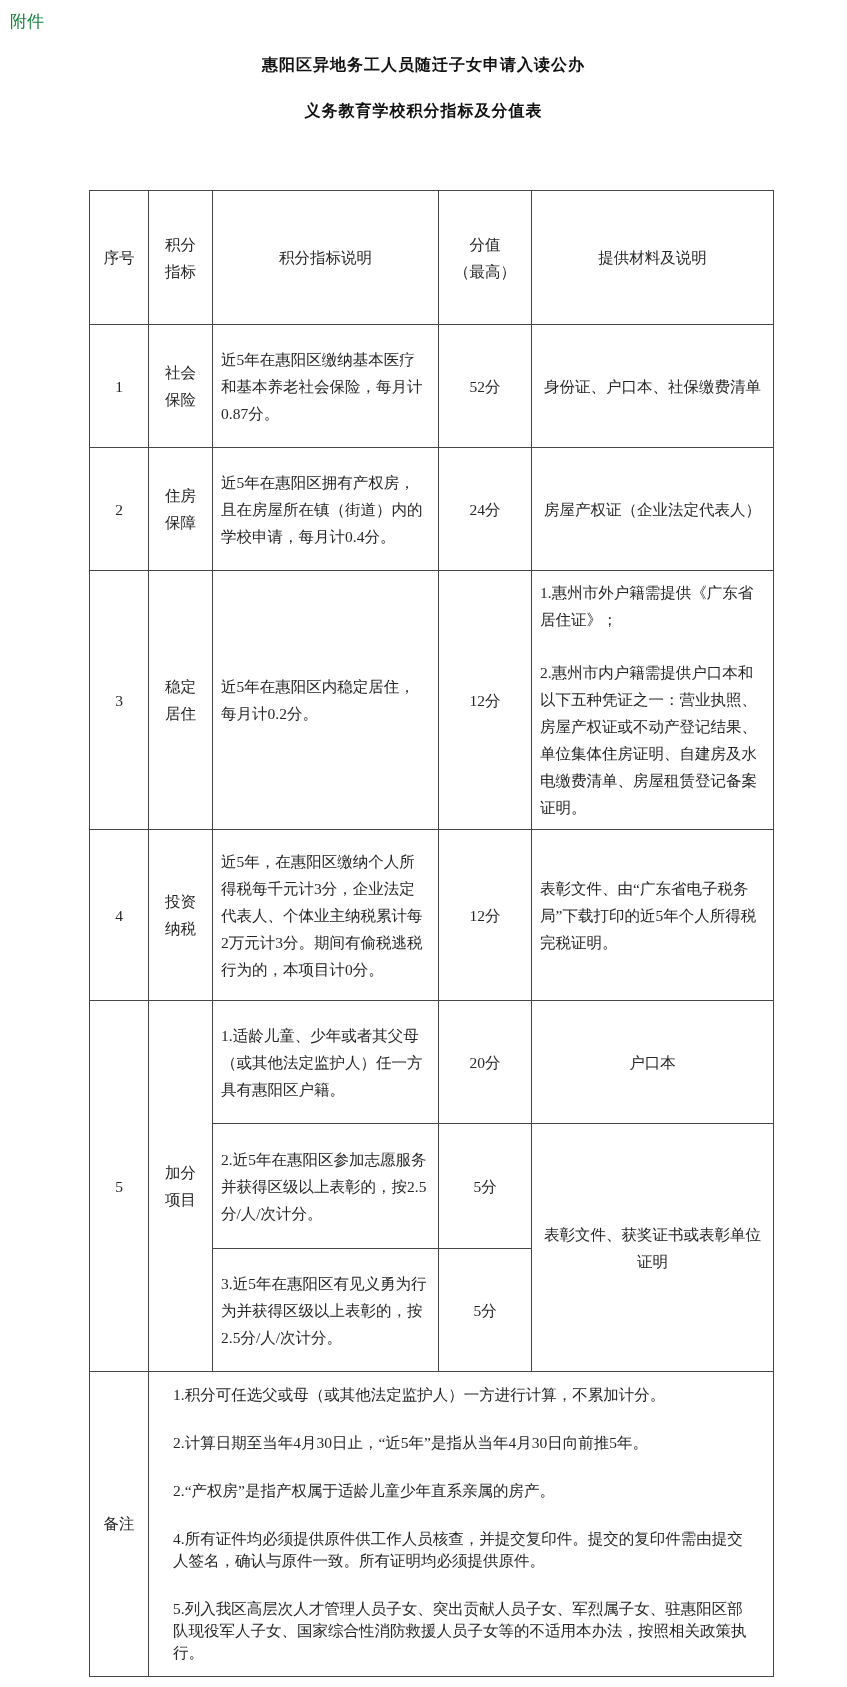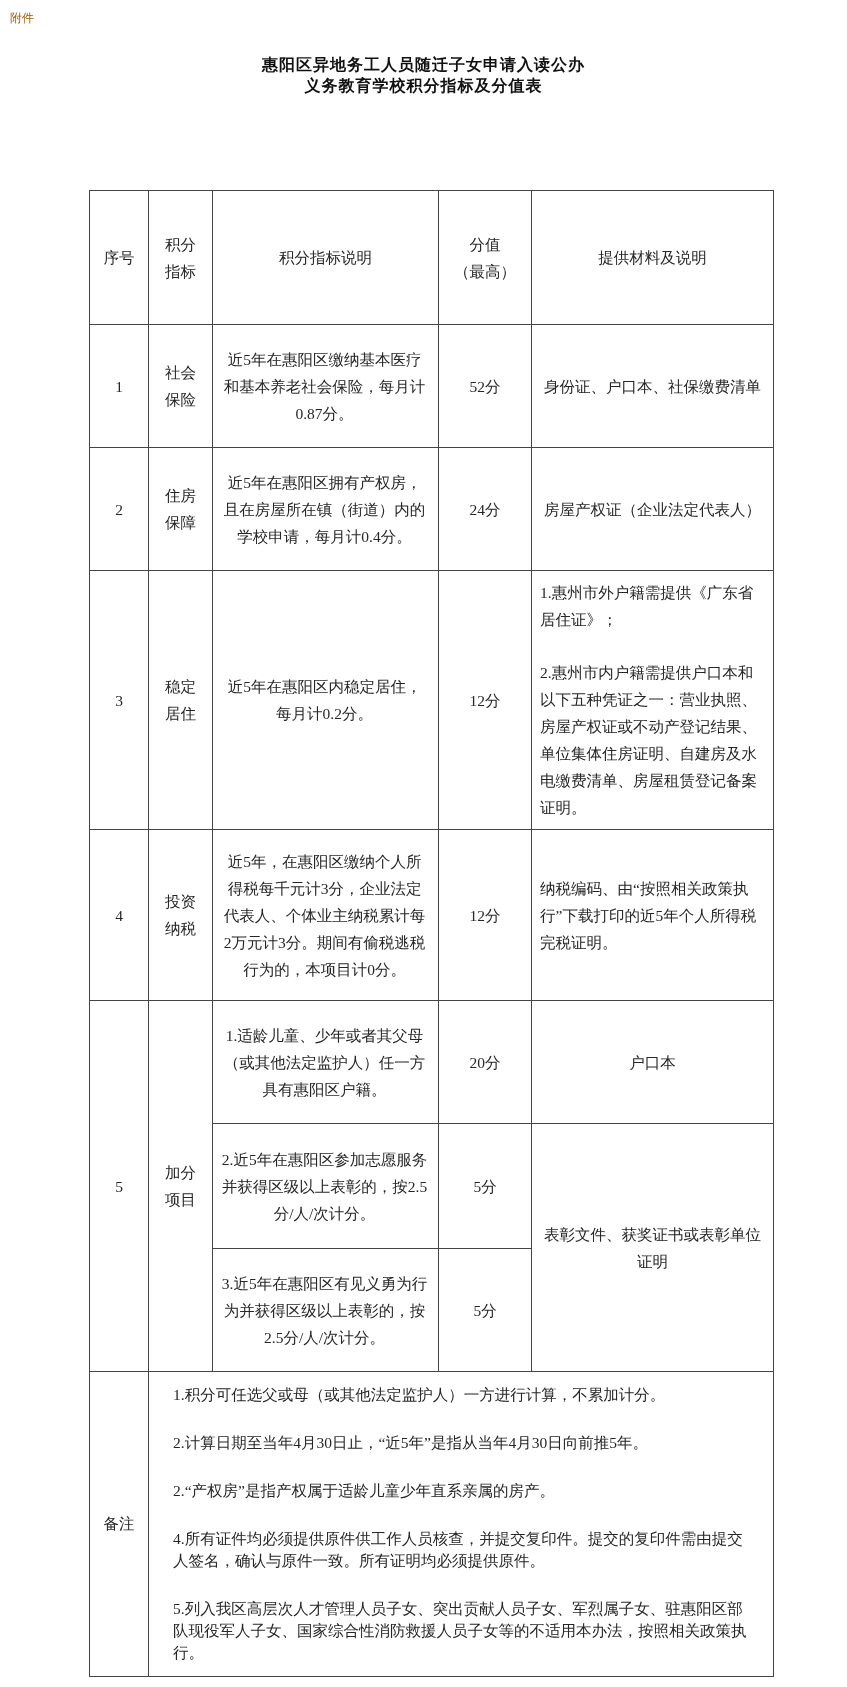"附件" .attachment-label { color: #a16207 -> #15803d; font-size: 12px -> 17px }
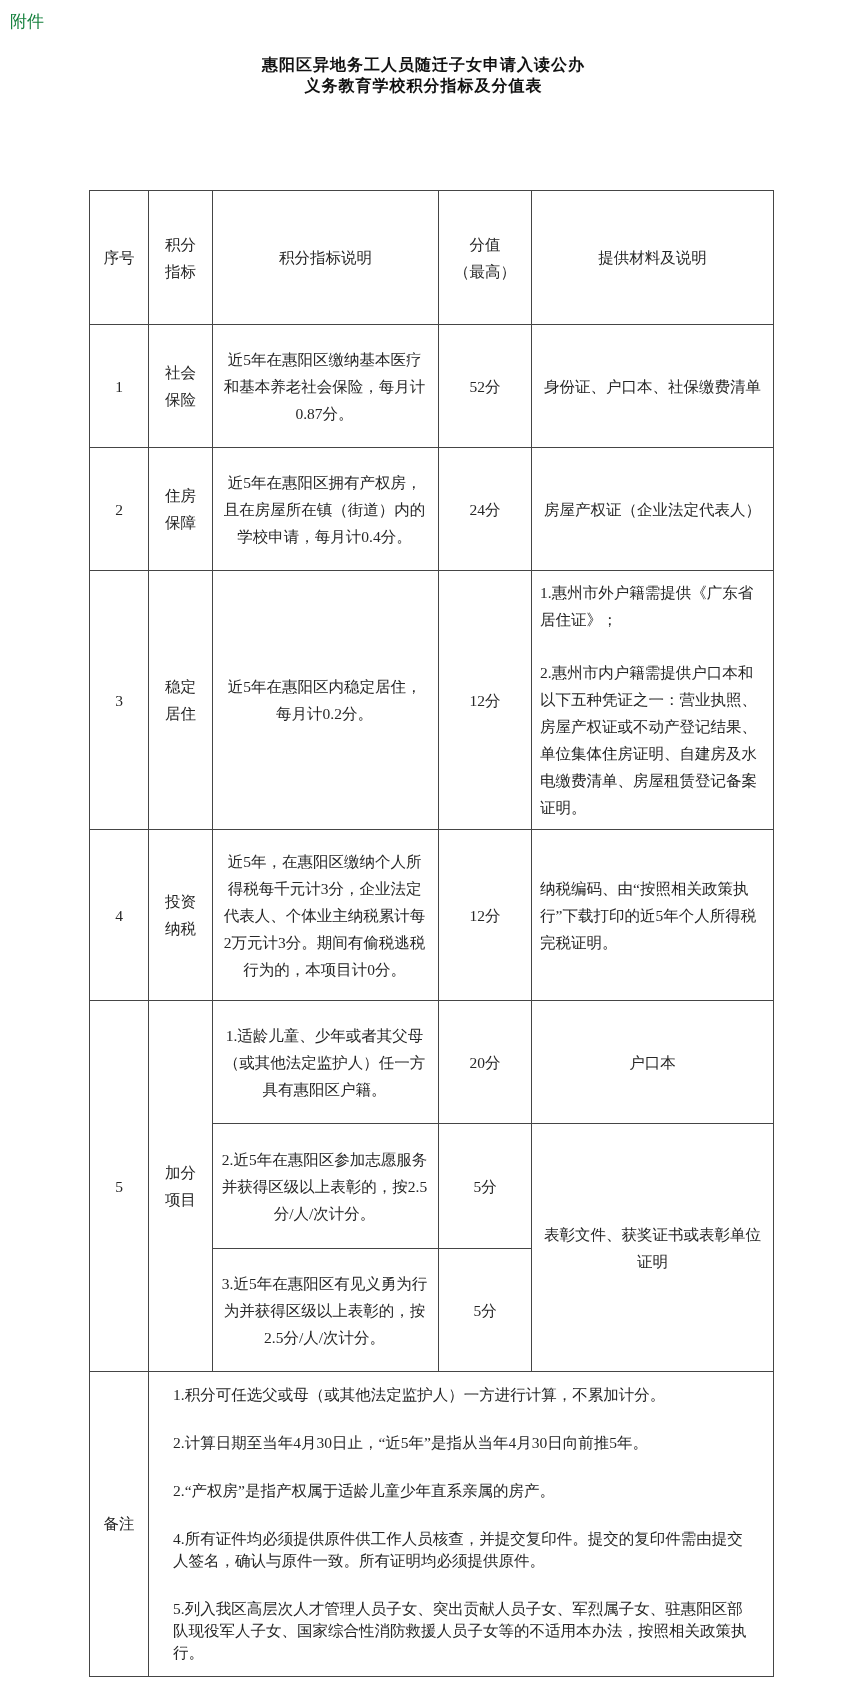"义务教育学校积分指标及分值表" .page-title .title-line-2 { margin-top: none -> 25px }
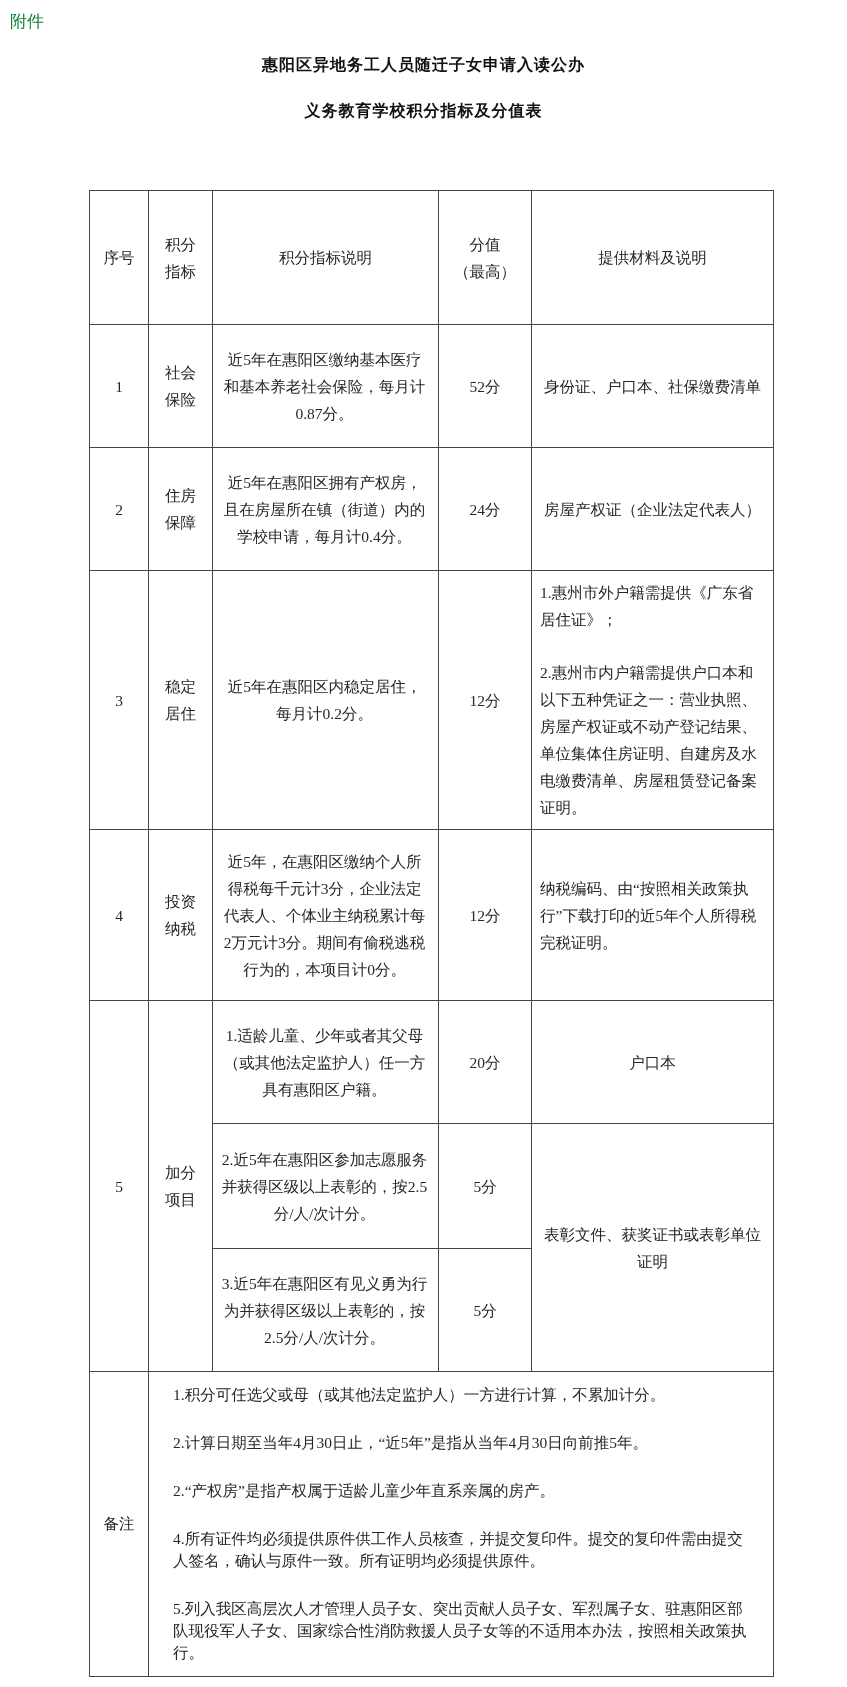"近5年在惠阳区缴纳基本医疗和基本养老社会保险，每月计0.87分。" .c-desc { text-align: center -> left }
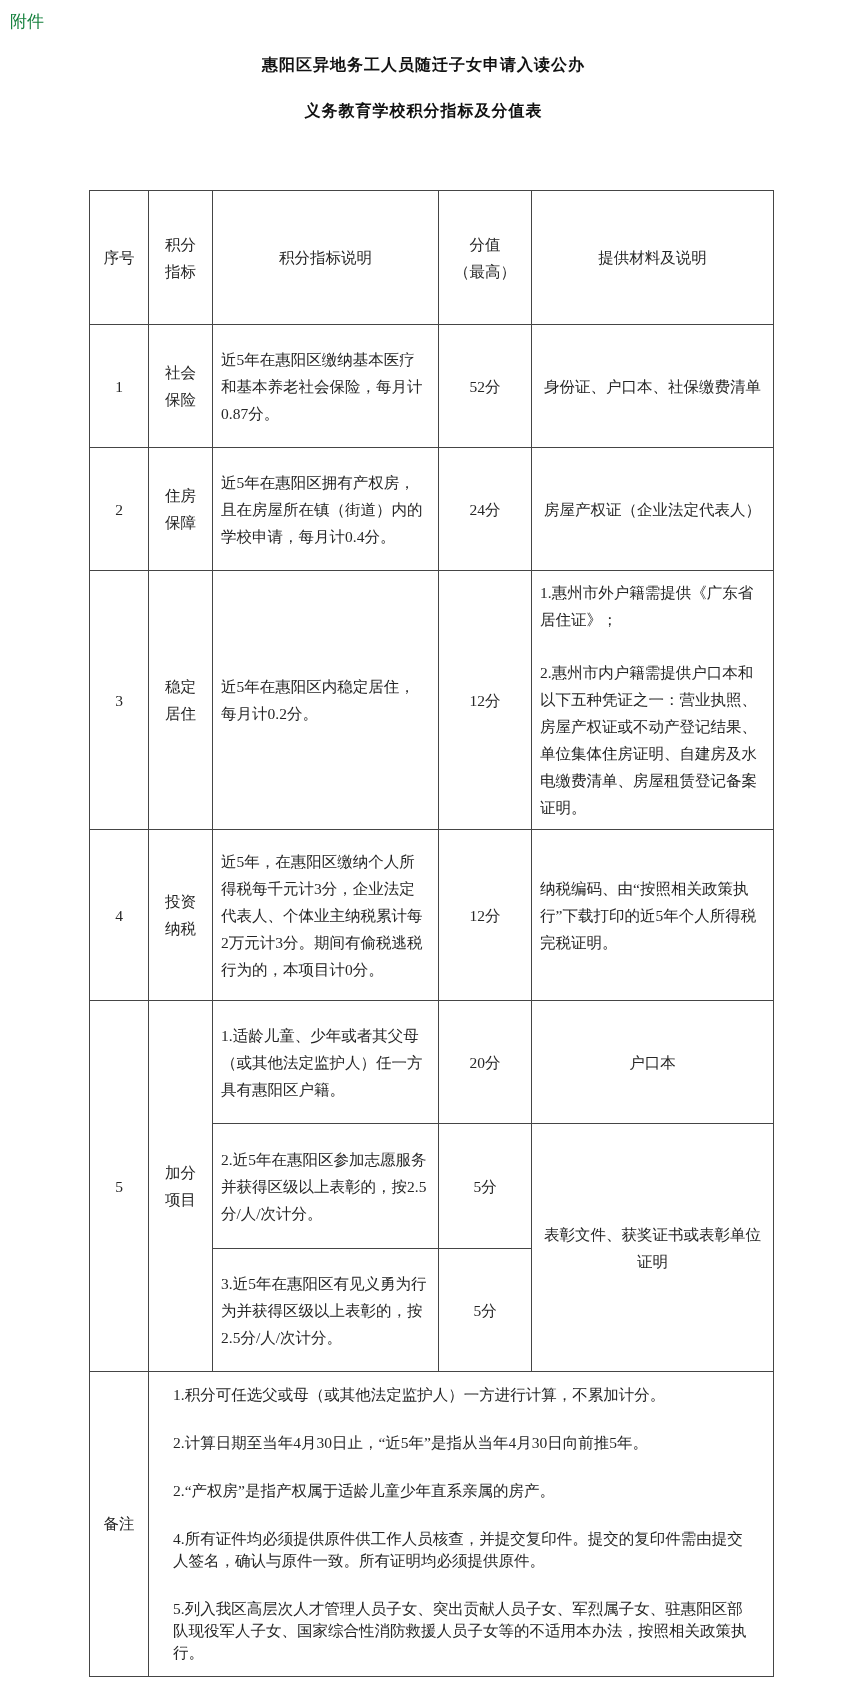"纳税编码、由“按照相关政策执行”下载打印的近5年个人所得税完税证明。" p { text: 纳税编码、由“按照相关政策执行 -> 表彰文件、由“广东省电子税务局 }
